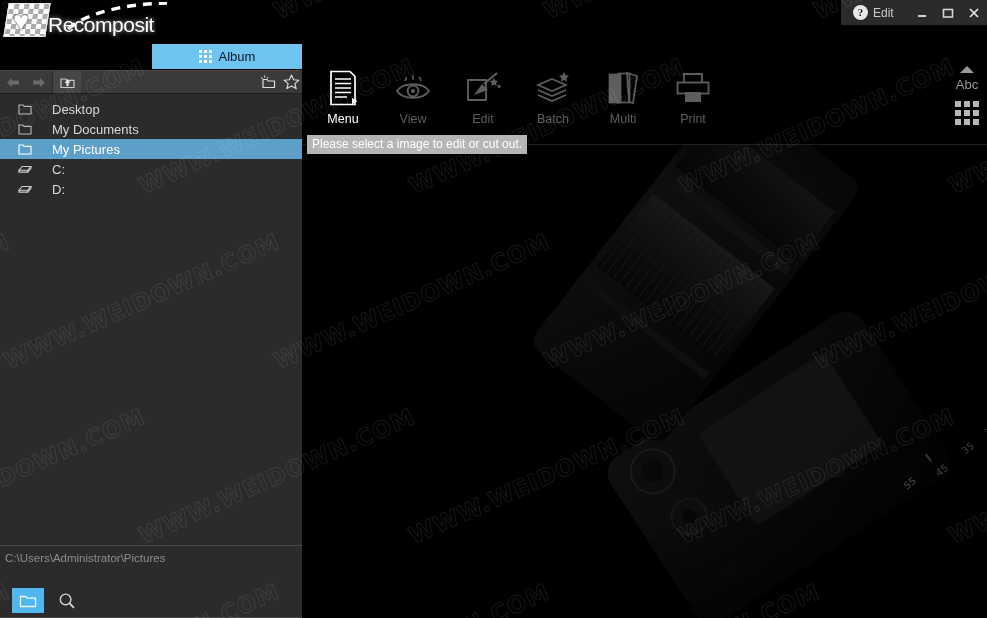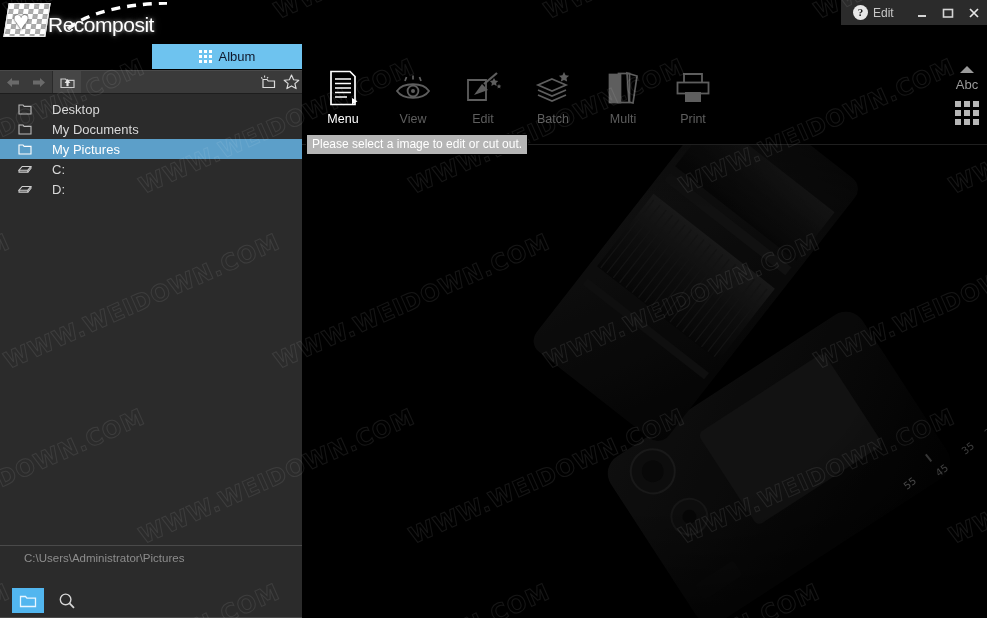"C:\Users\Administrator\Pictures" .path-bar { padding-left: 19px -> none }
